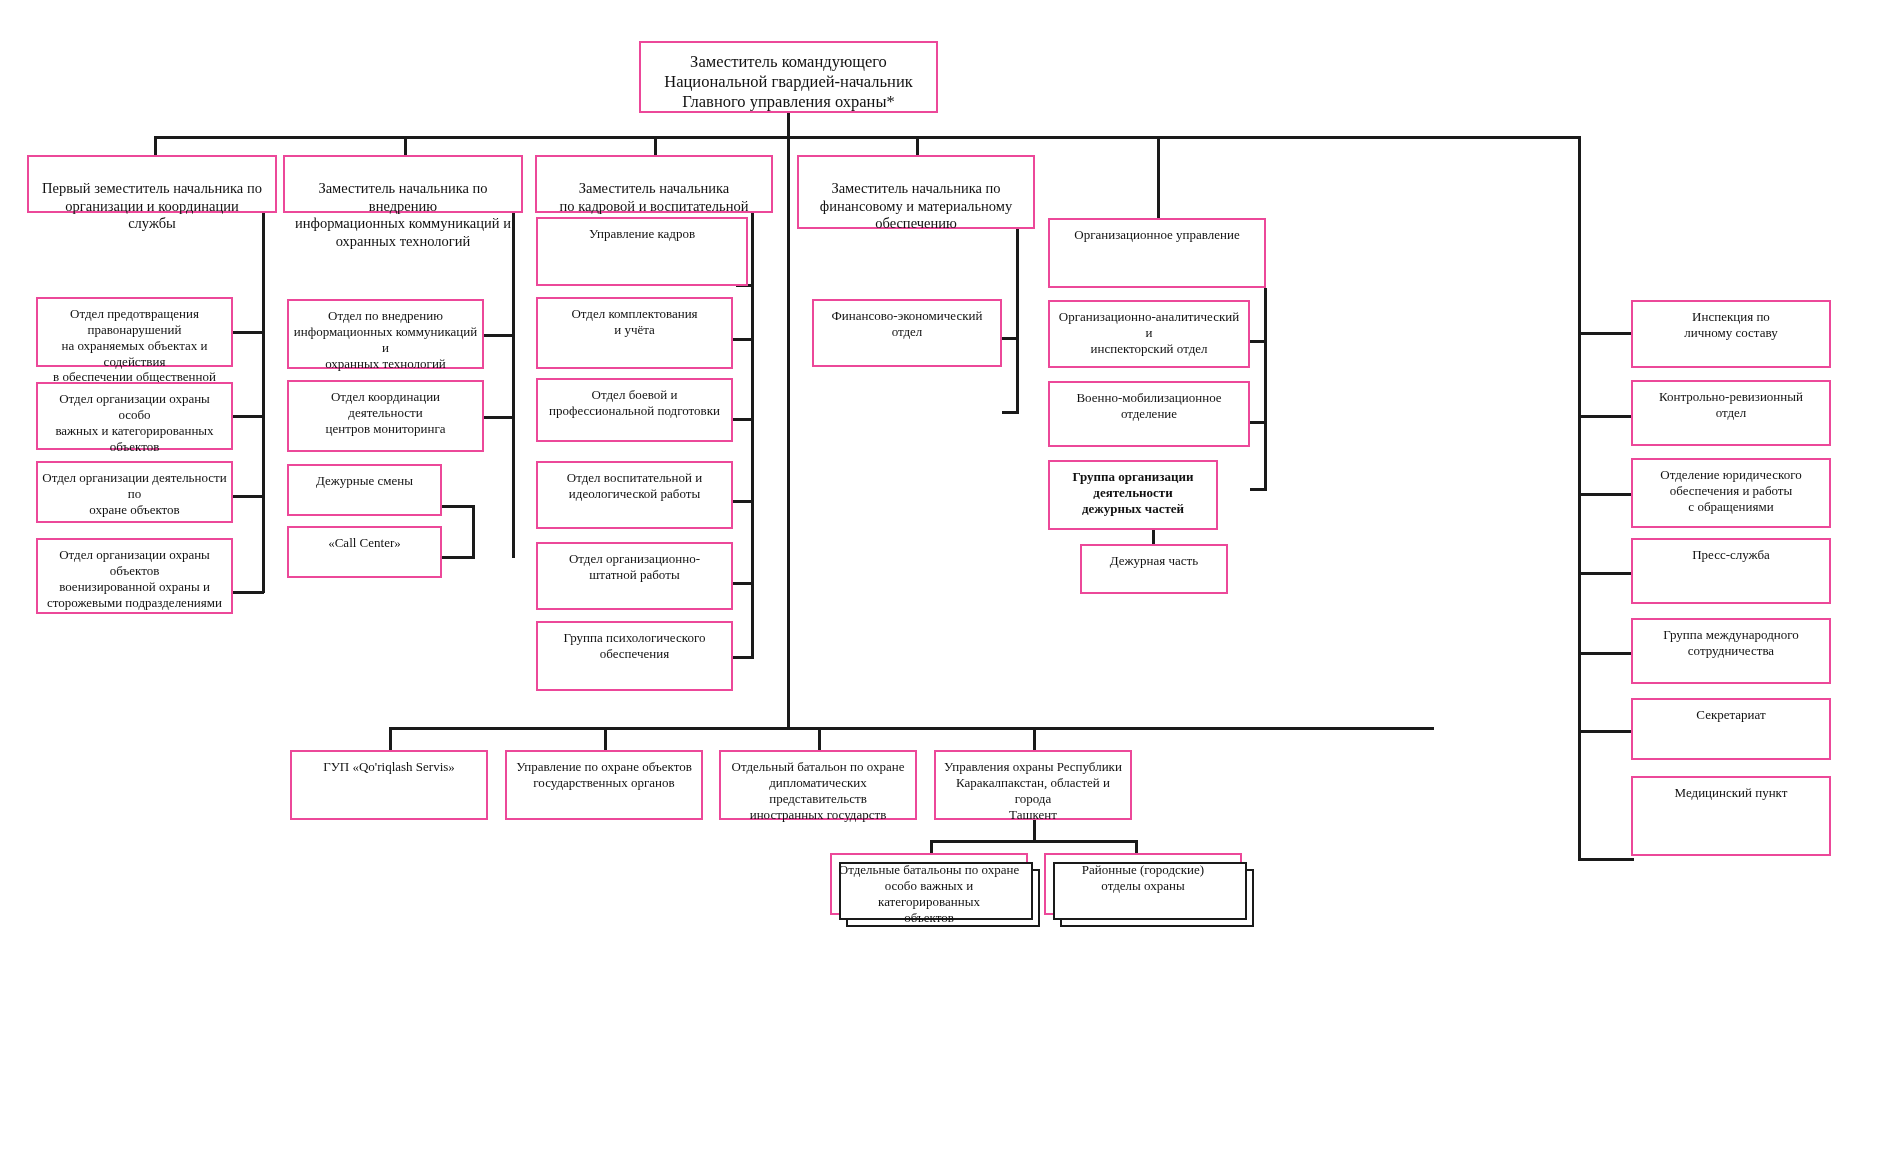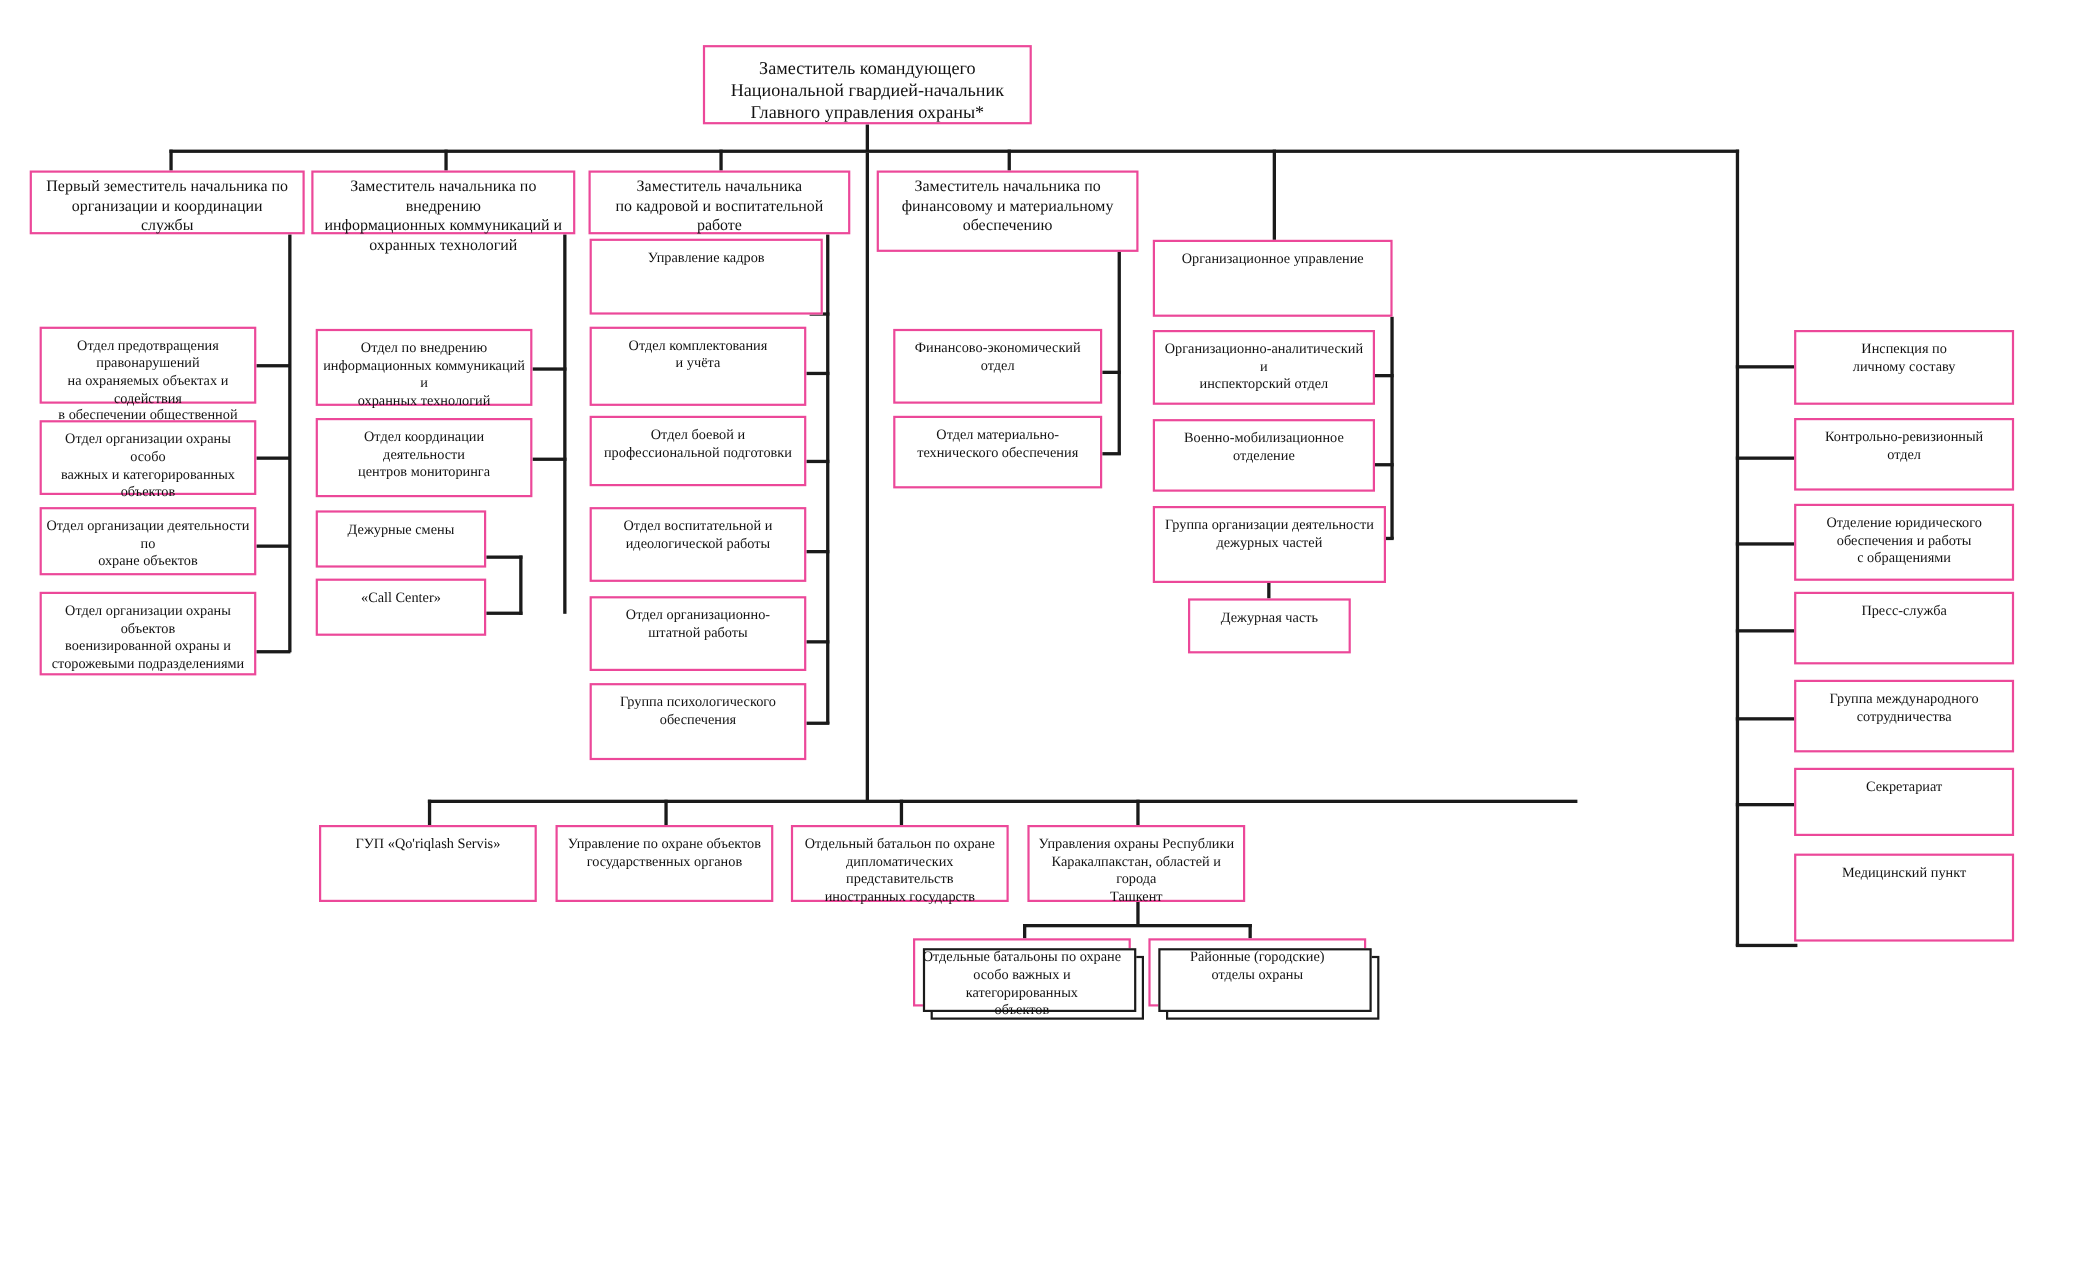"Первый земеститель начальника по" .box.lvl2 { padding-top: 5px -> 23px }
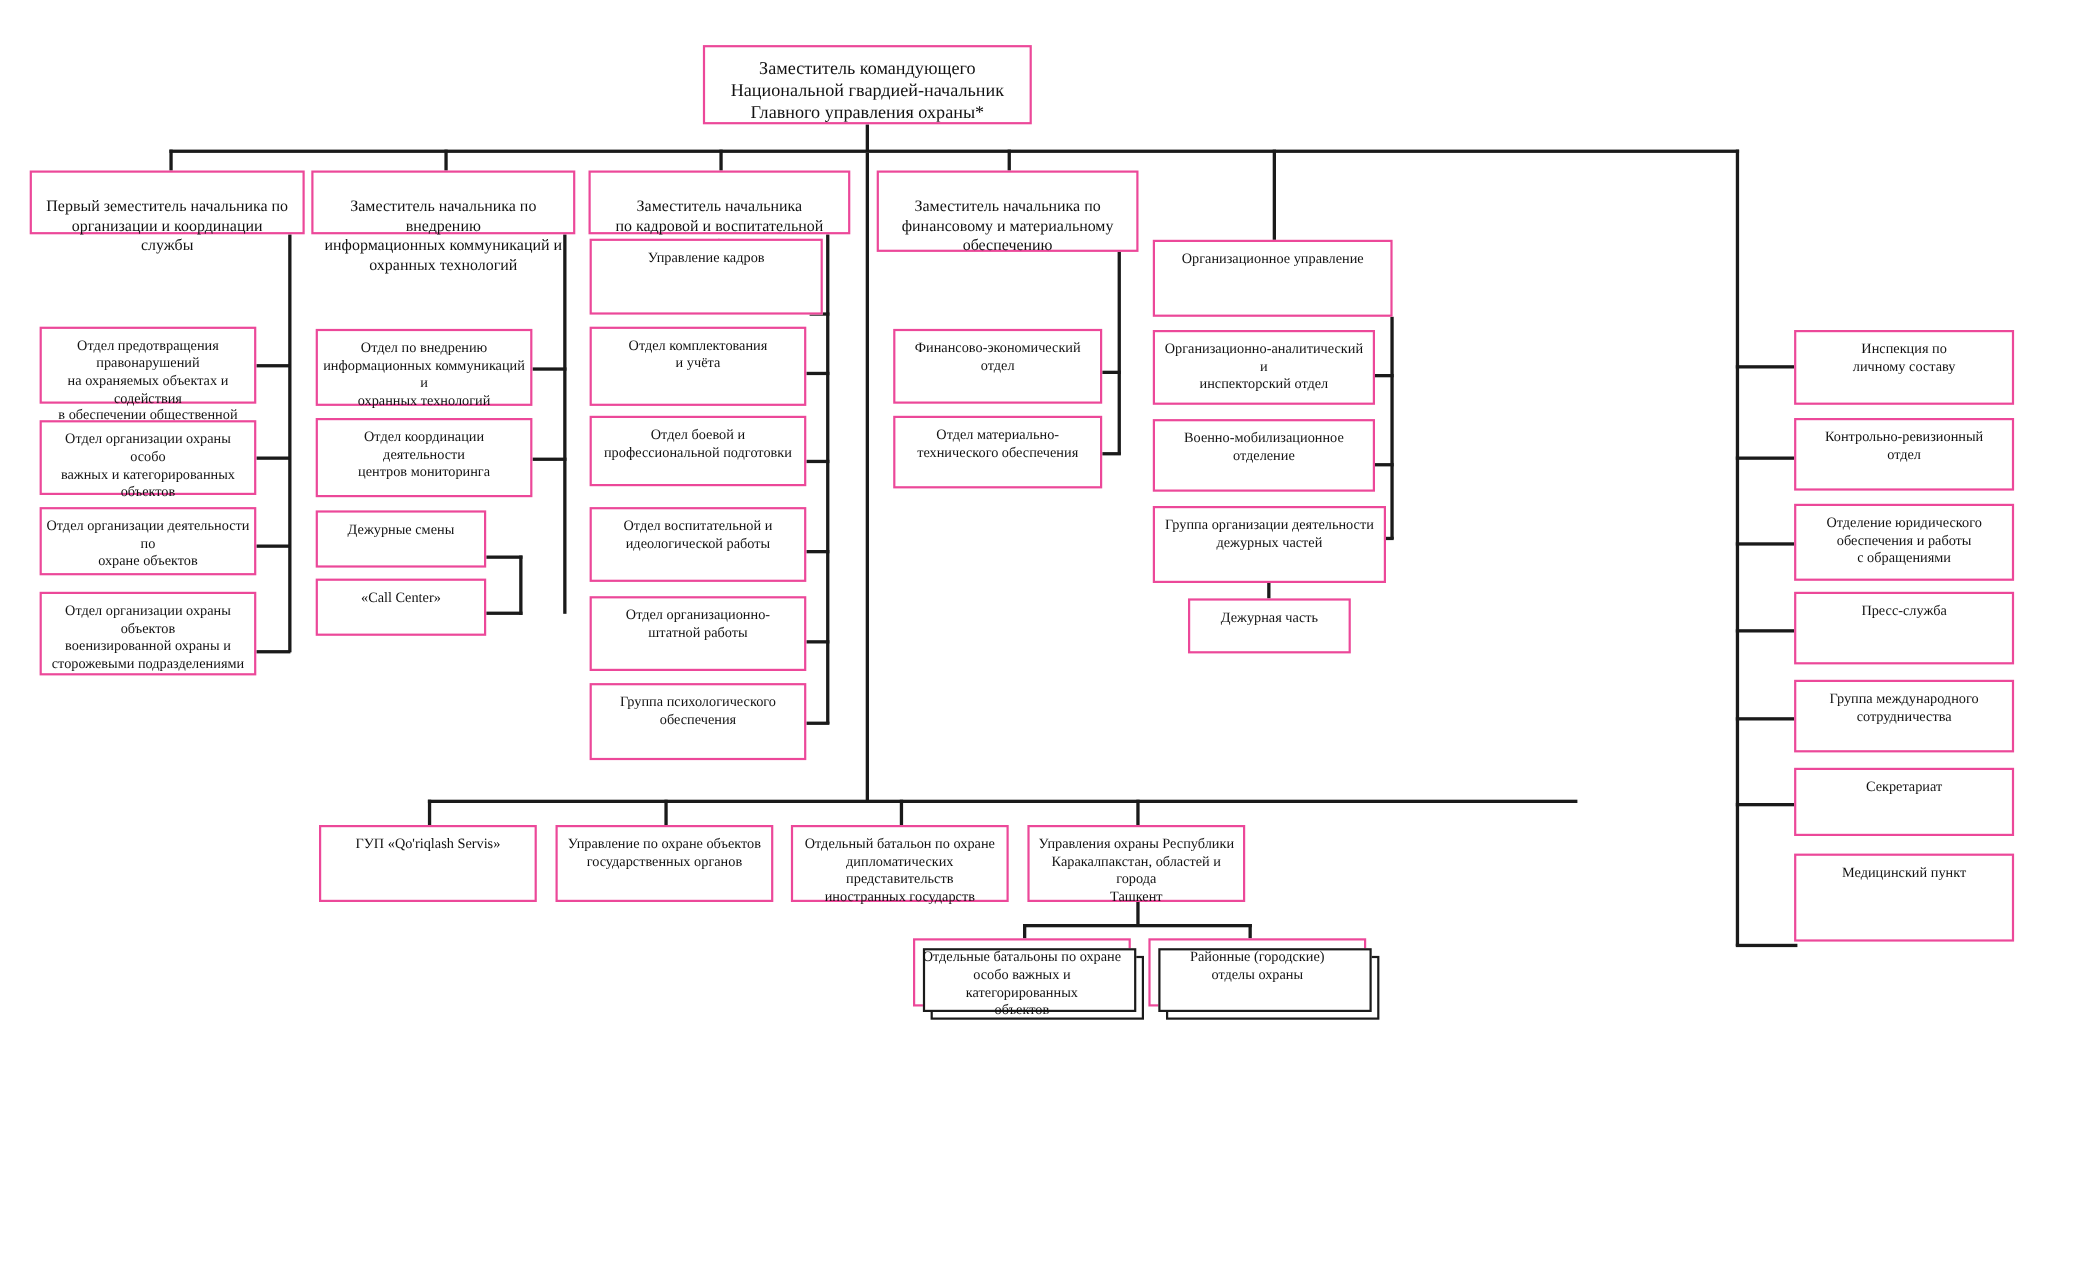"Отдел материально-" div.box { html: <div>Отдел материально- технического обеспечения</div> -> none }
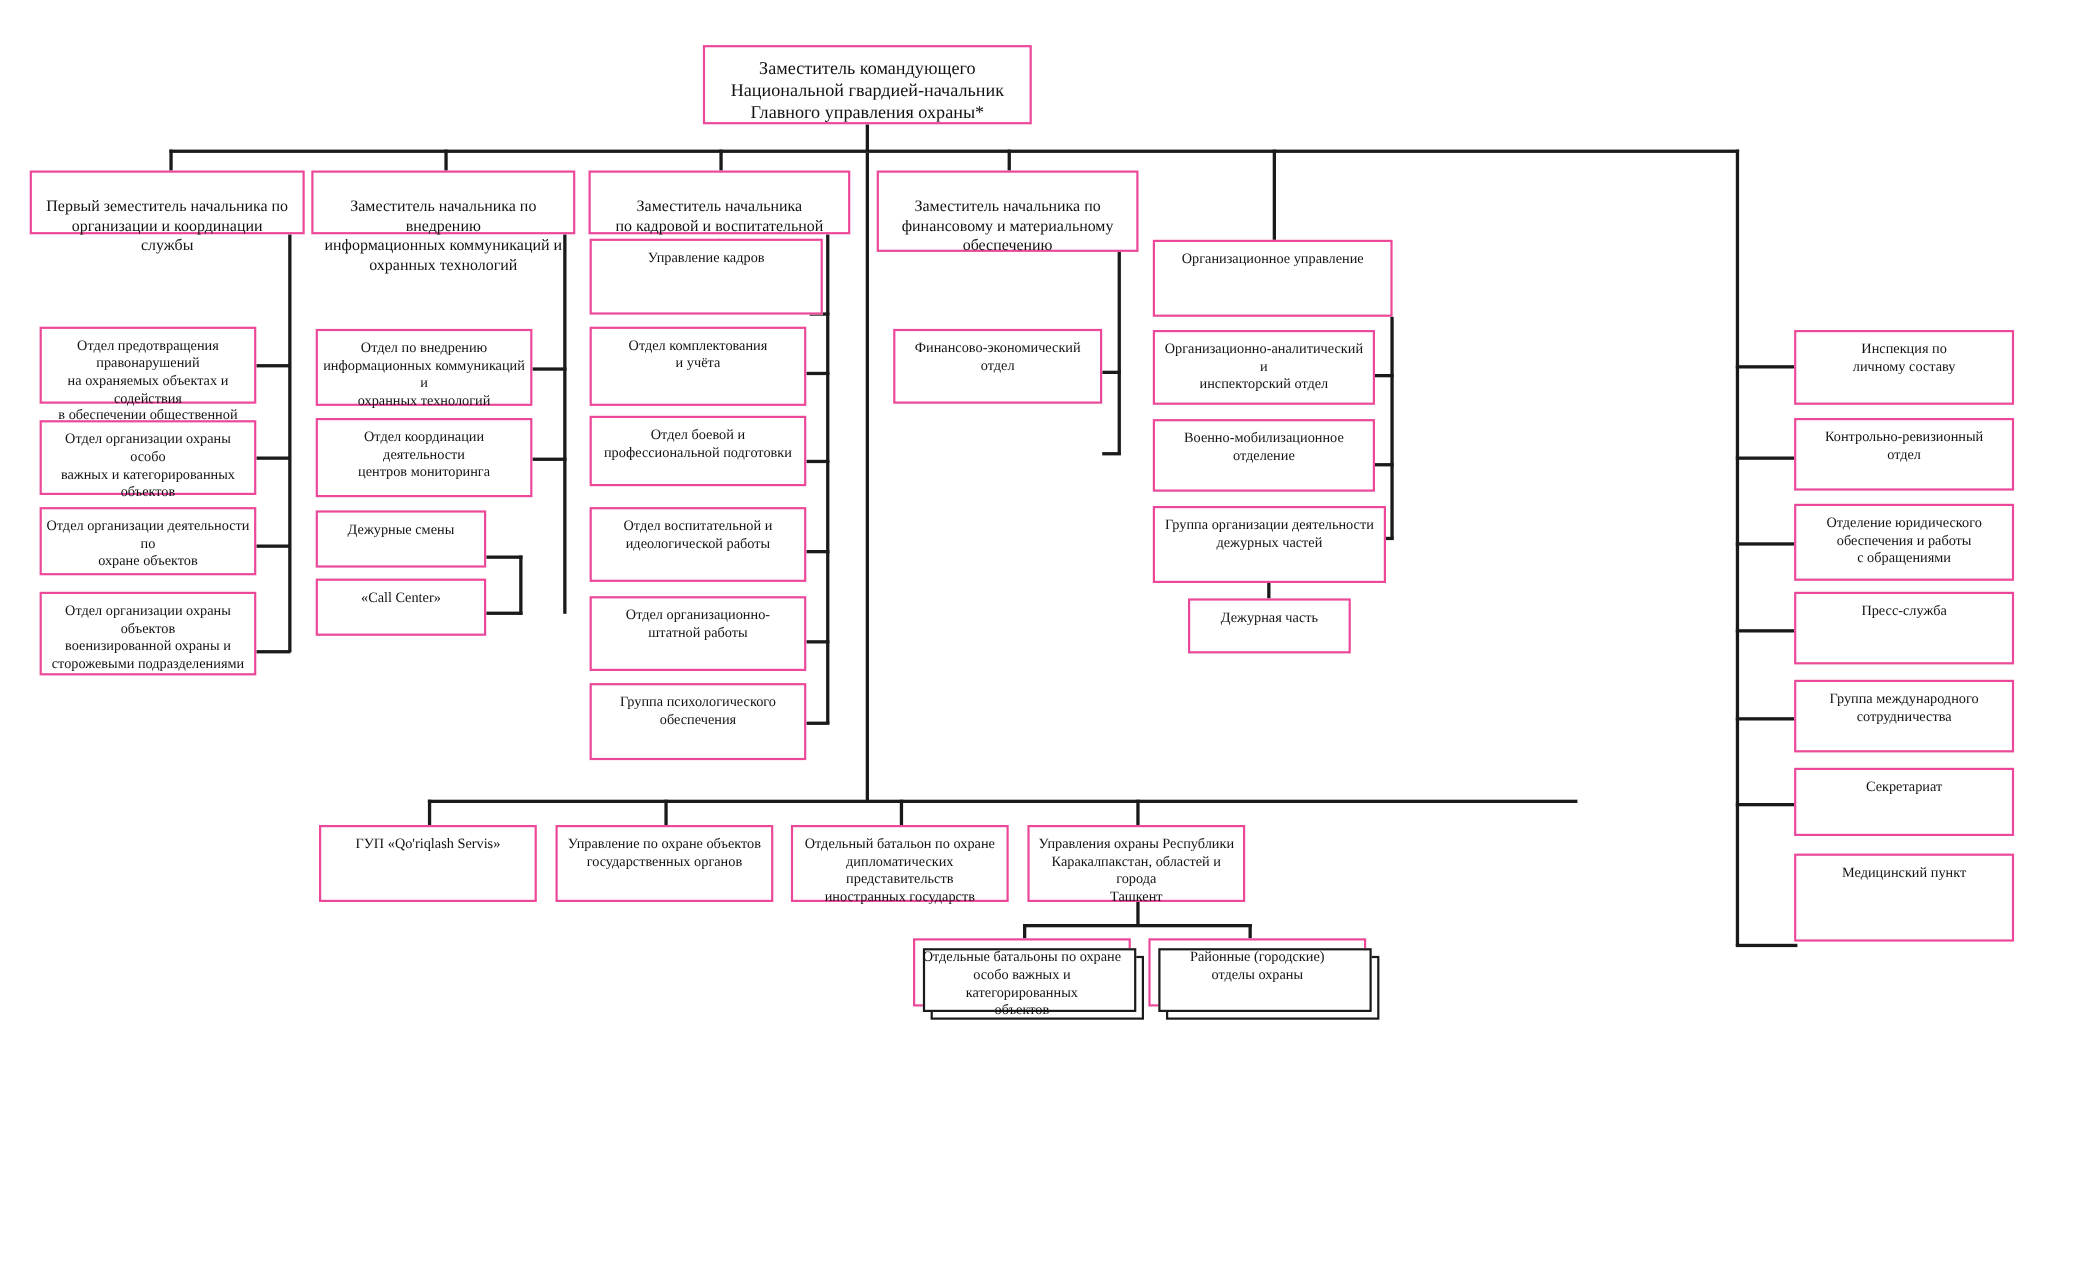"Группа организации деятельности" div.box { font-weight: none -> bold; width: 212px -> 170px }
